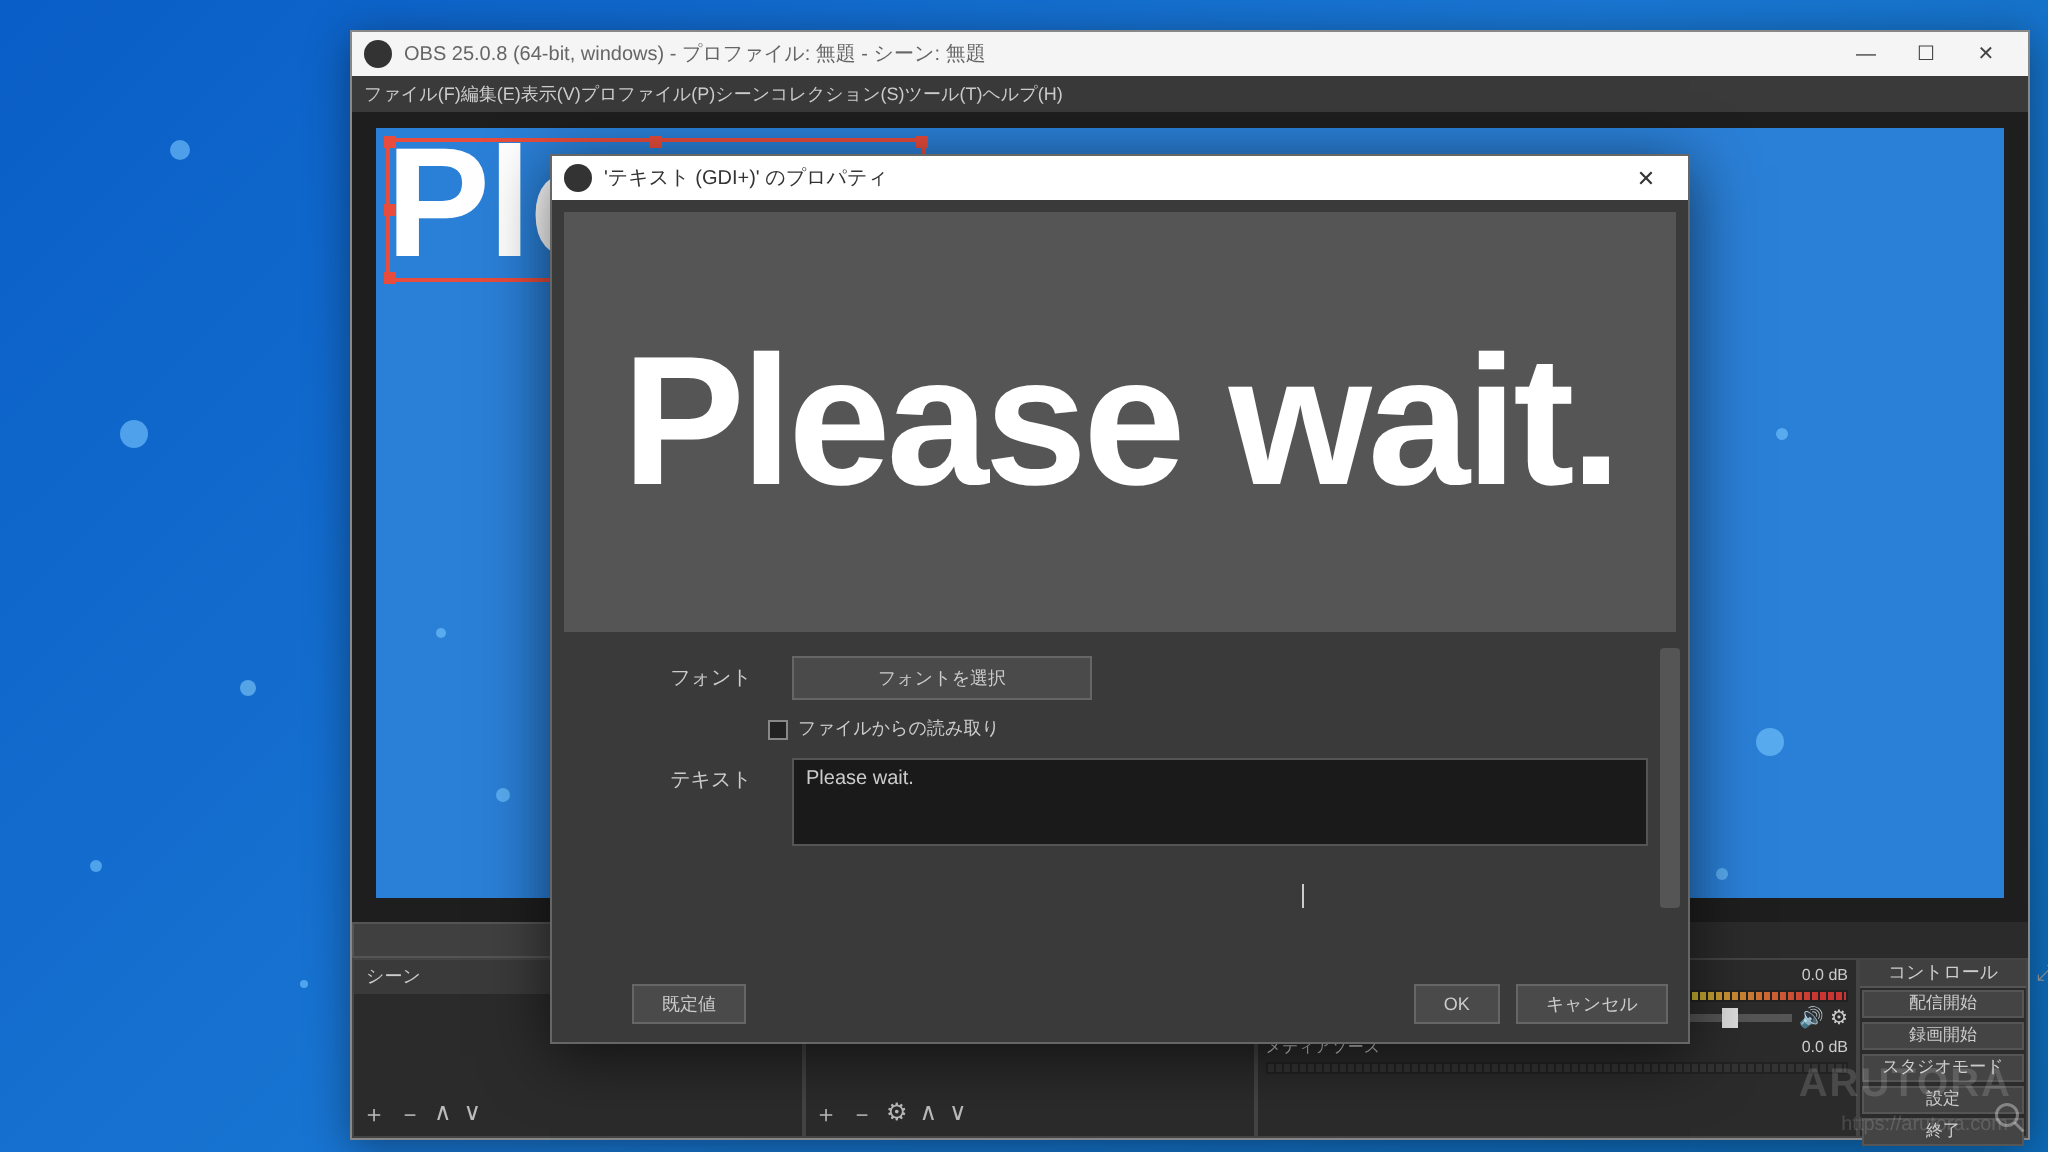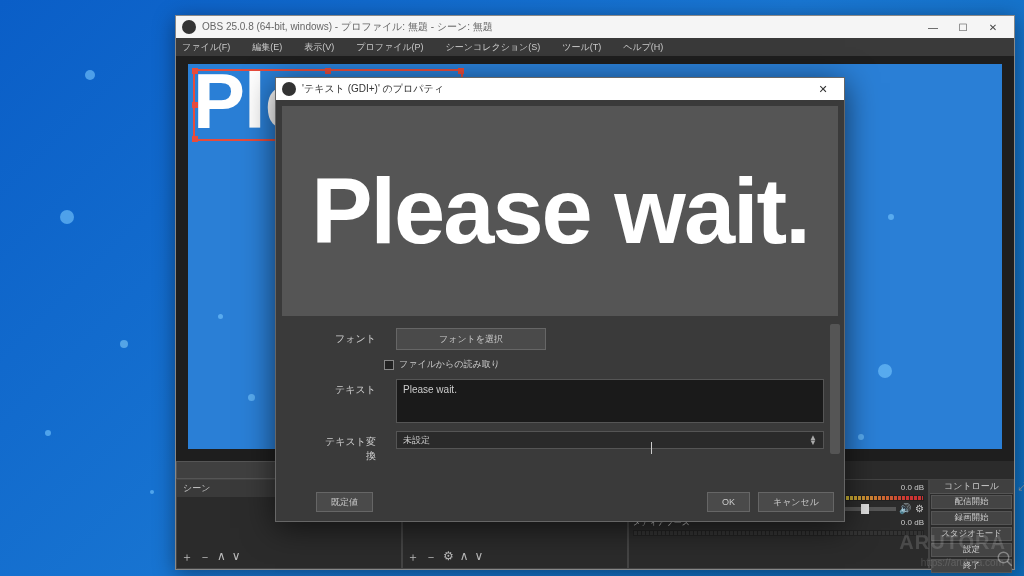"ファイル(F)" .menubar { gap: 22px -> 0 }
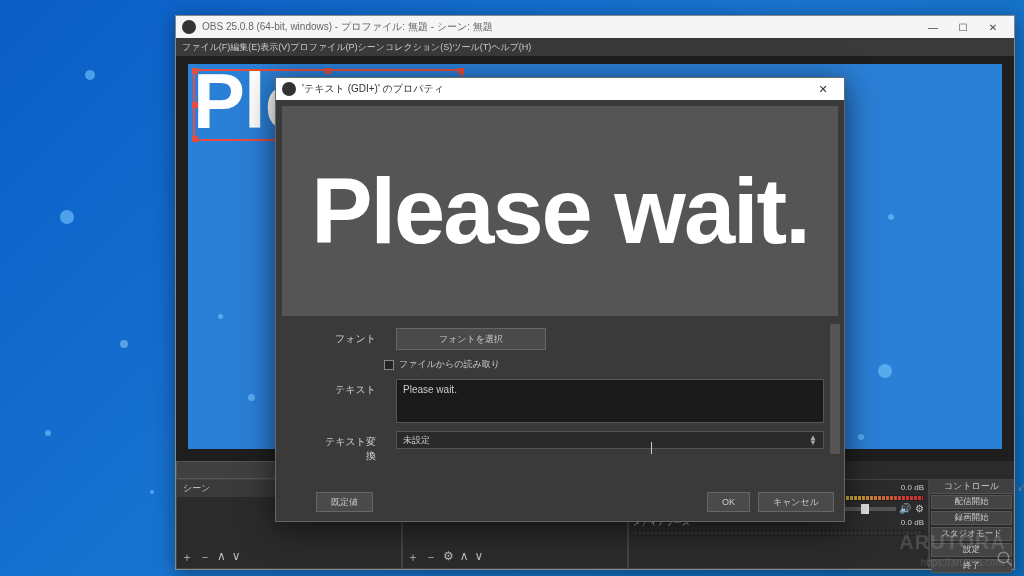"テキスト変換" div.form-row { html: <div> <div>テキスト変換</div> <div> <span>未設定</span> <span>▲<br>▼</span> </div> </div> -> none }
